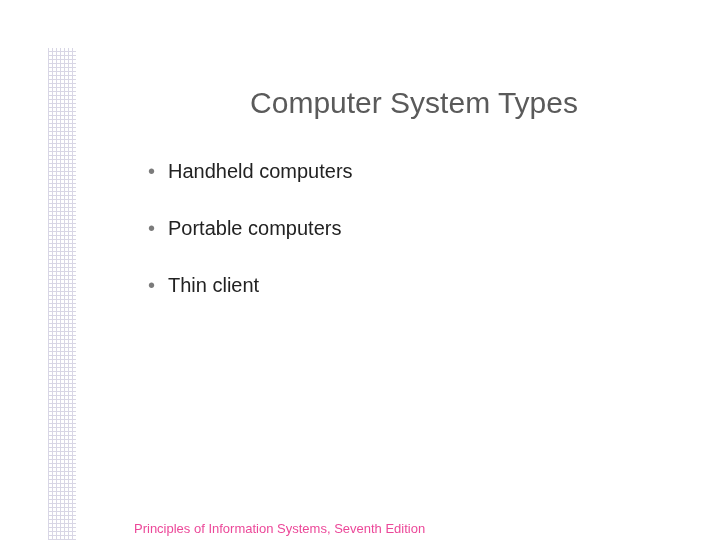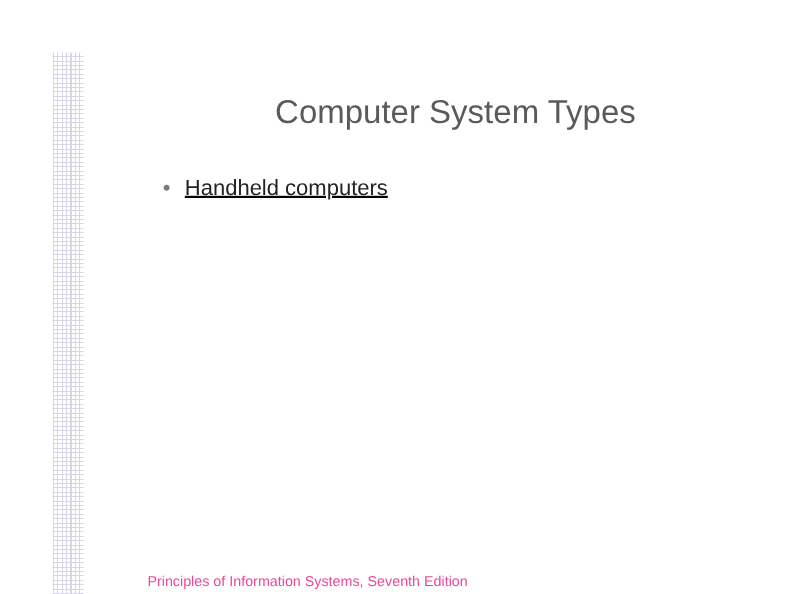"Handheld computers" .bullets { text-decoration: underline -> none }
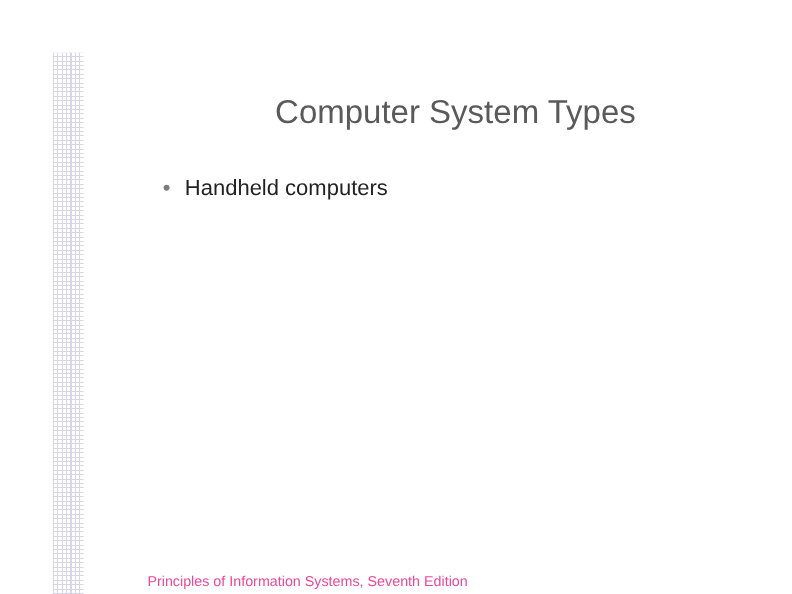"Portable computers" li { html: none -> <li>Portable computers</li> }
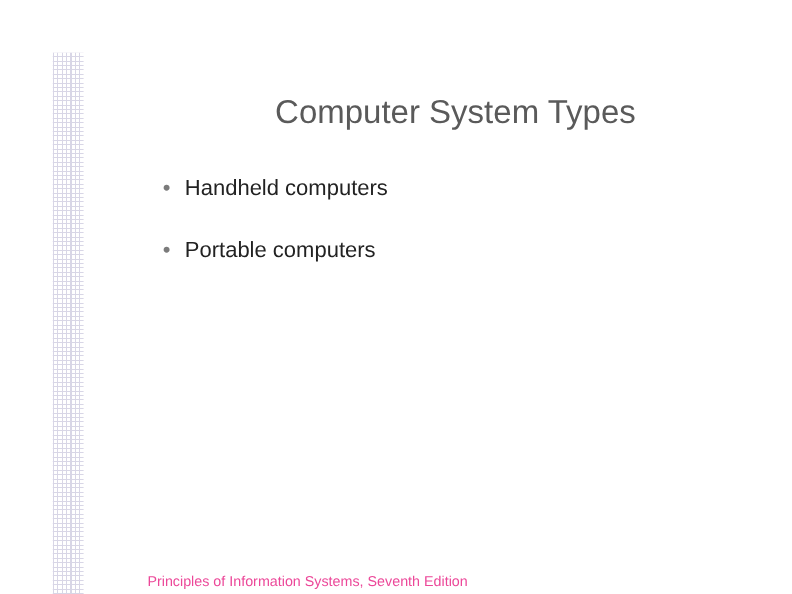"Thin client" li { html: none -> <li>Thin client</li> }
